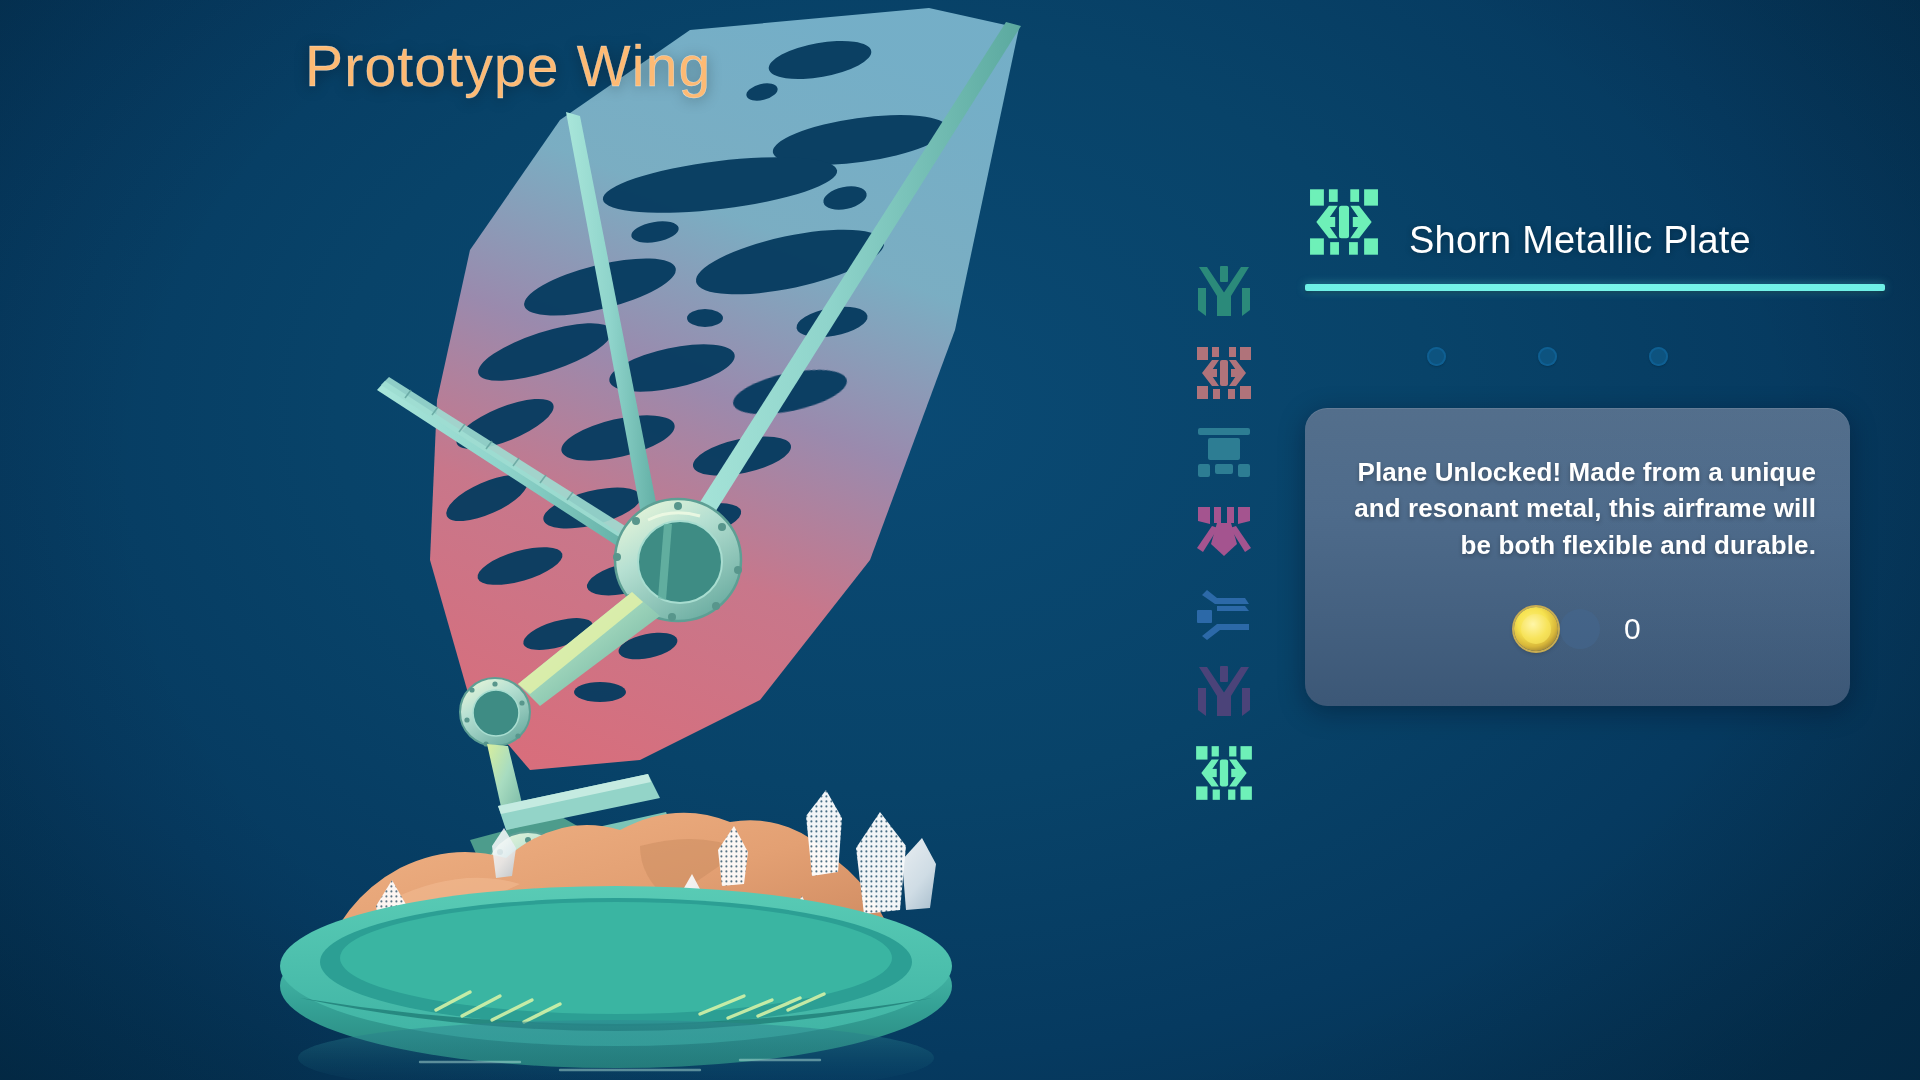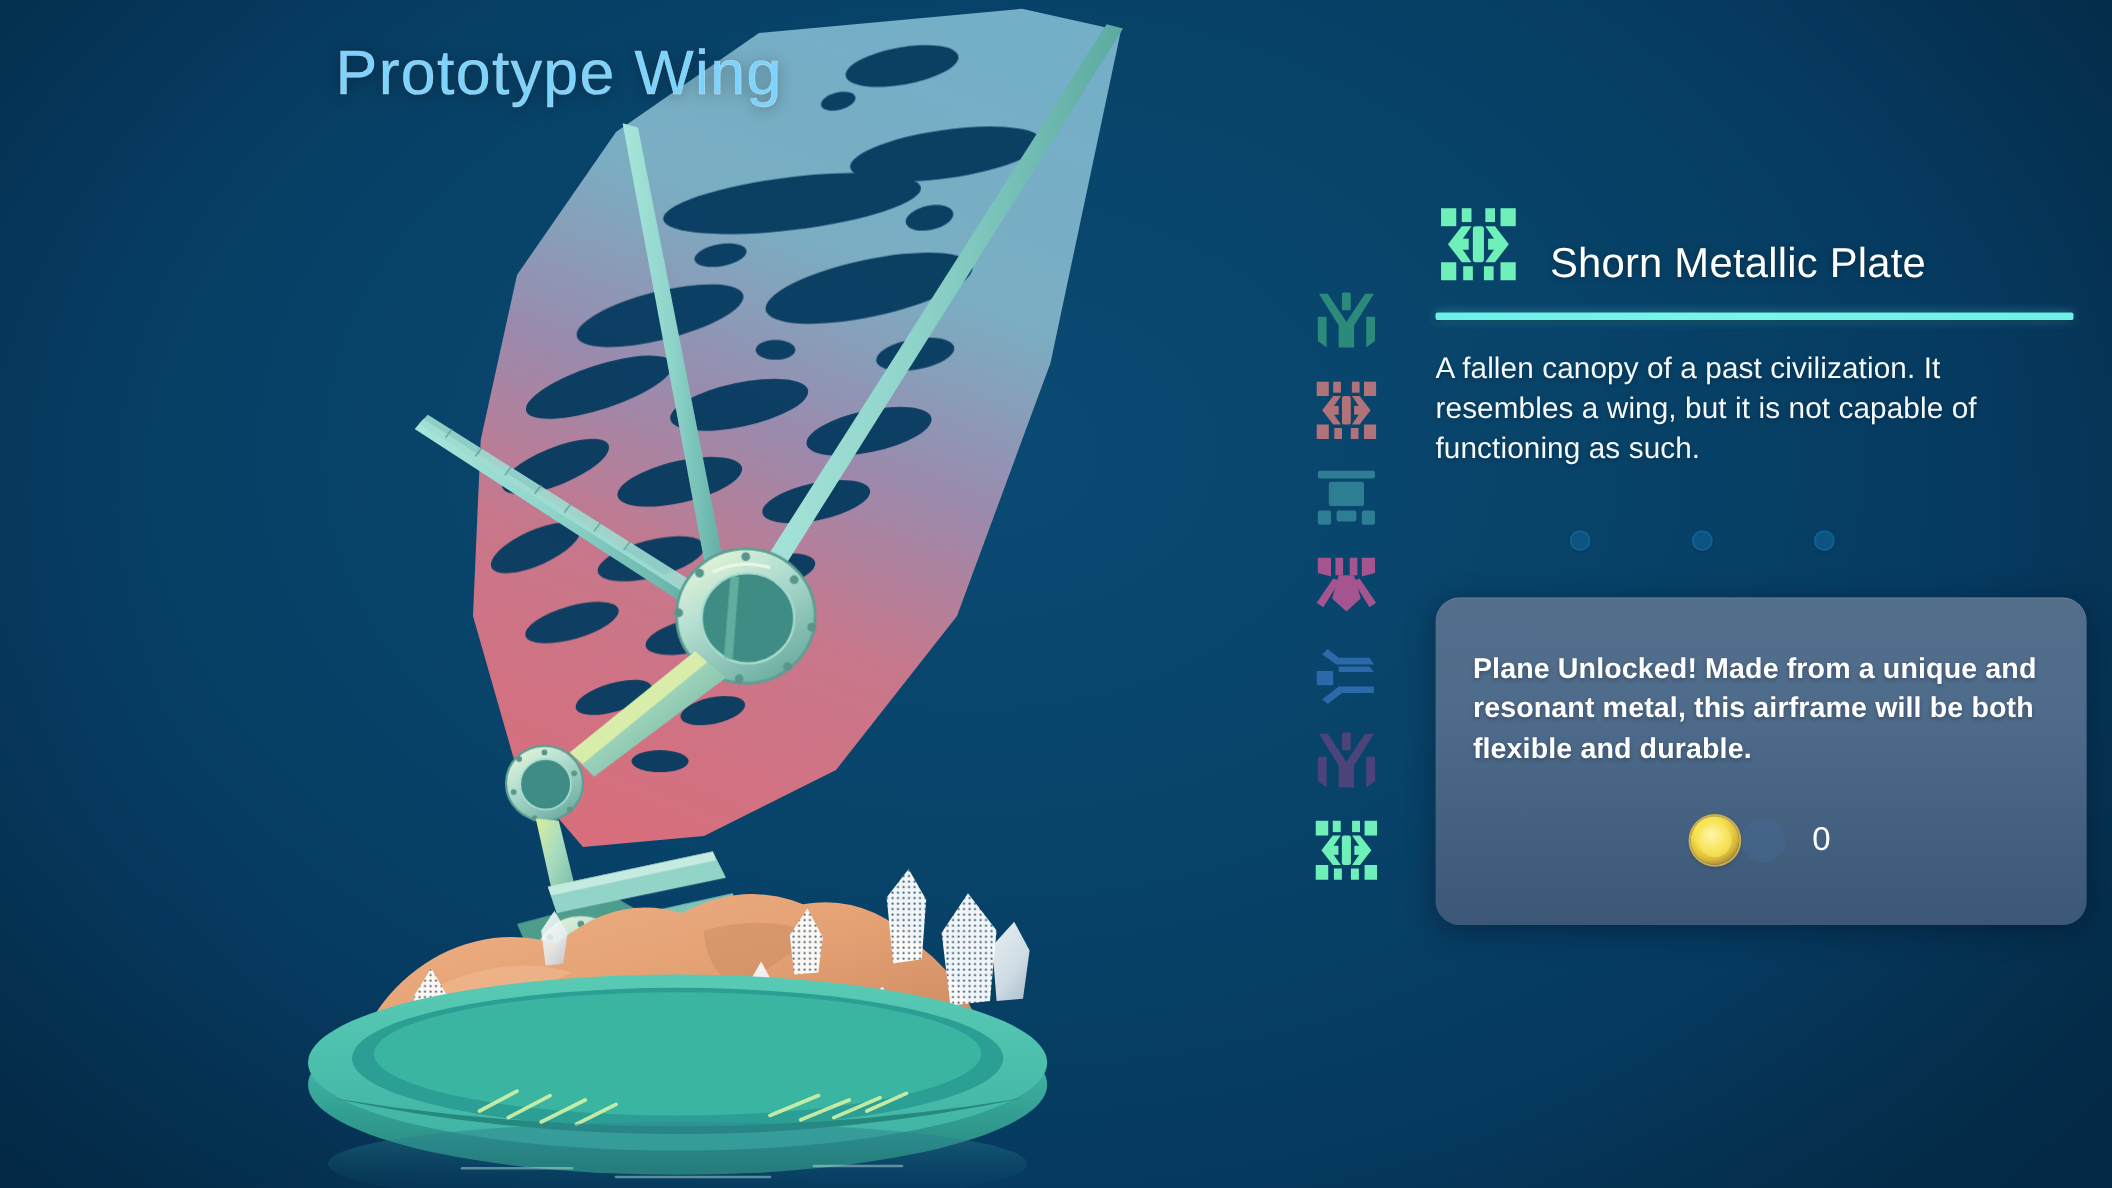"Prototype Wing" #title { color: #7dd3fc -> #fdba74 }
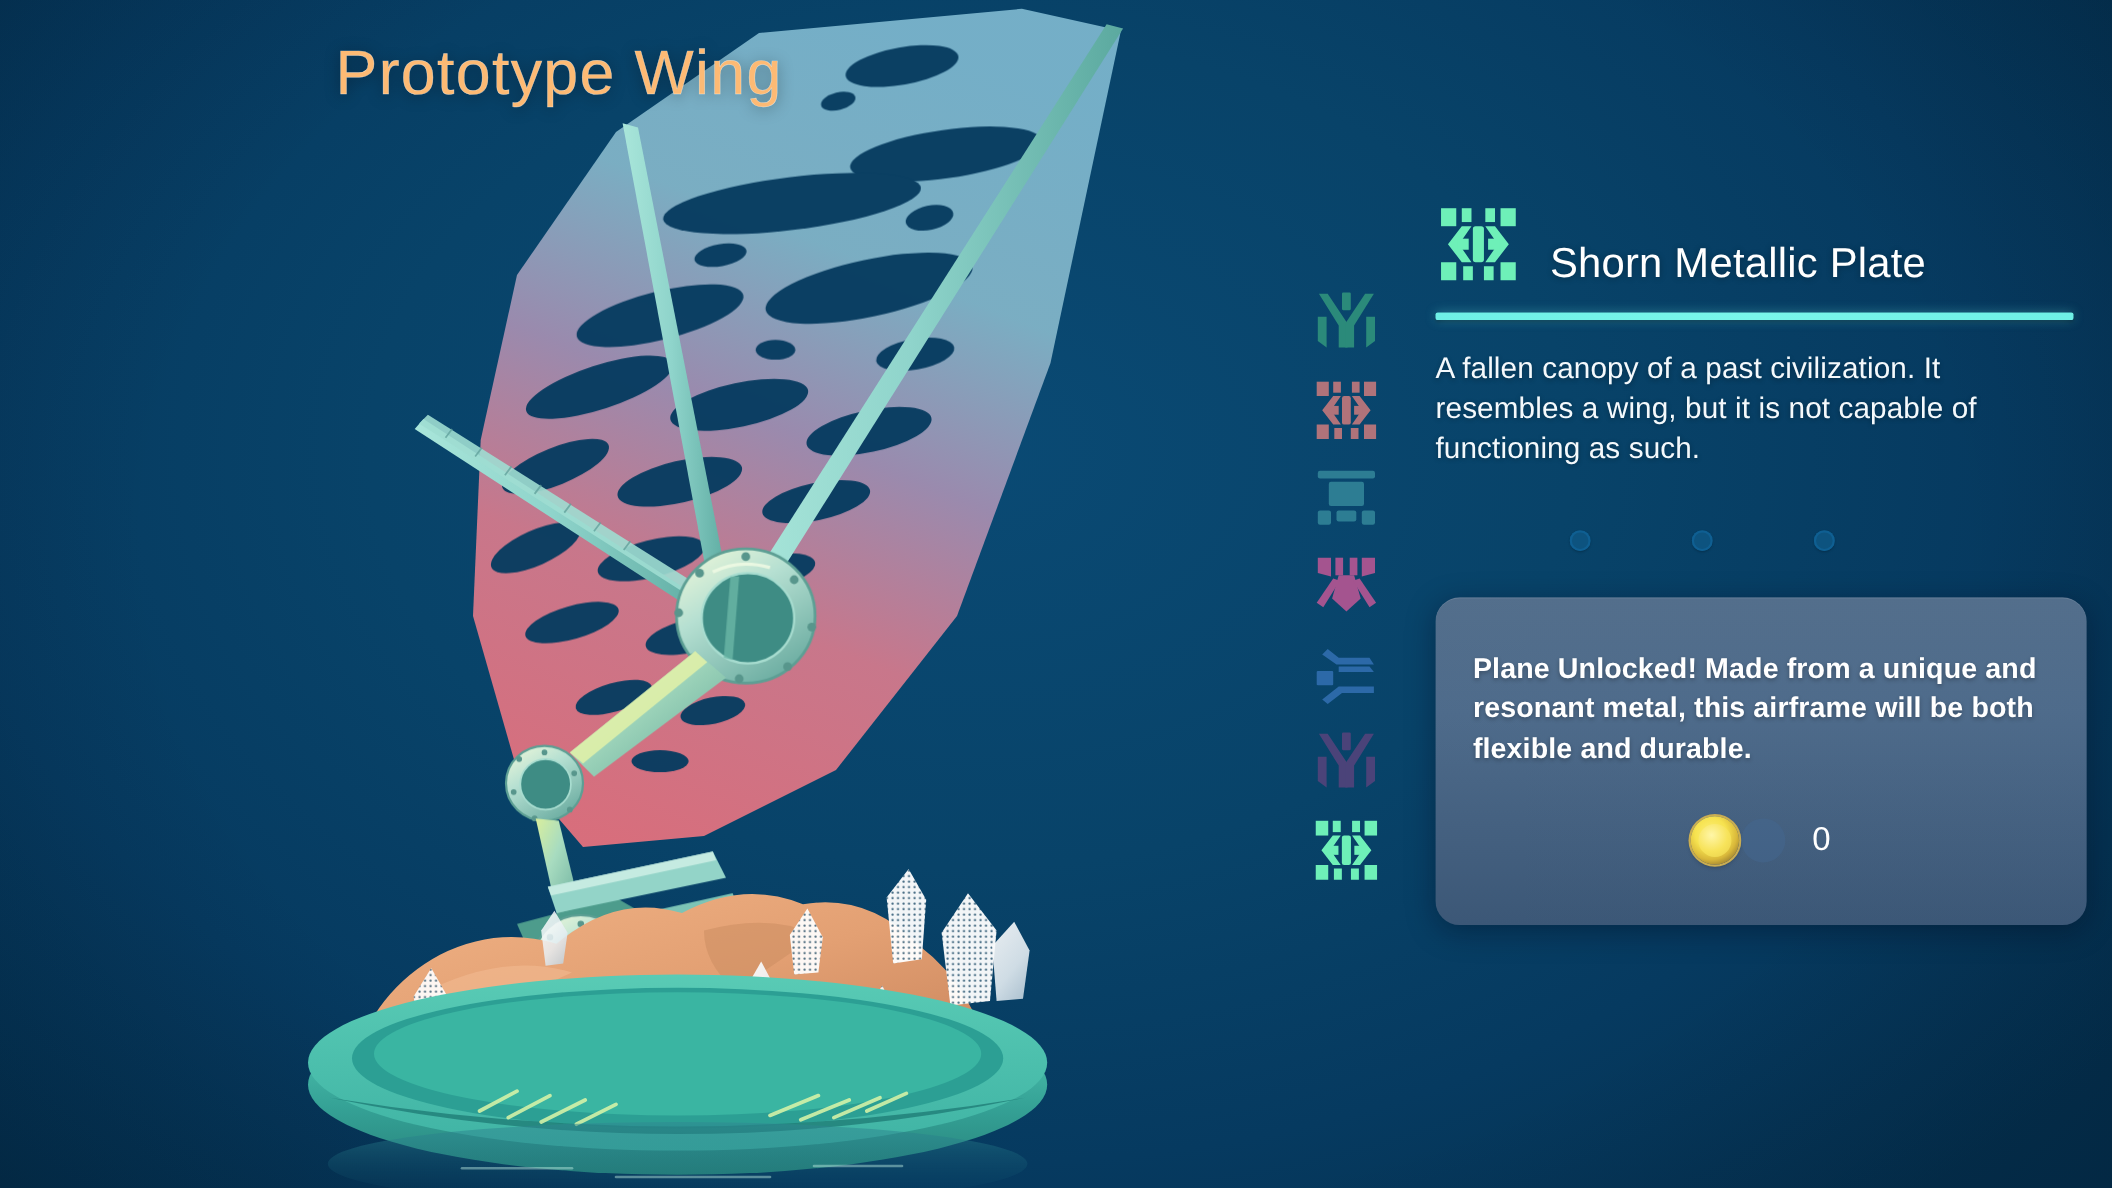"A fallen canopy of a" div { html: <div>A fallen canopy of a past civilization. It resembles a wing, but it is not capable of functioning as such.</div> -> none }
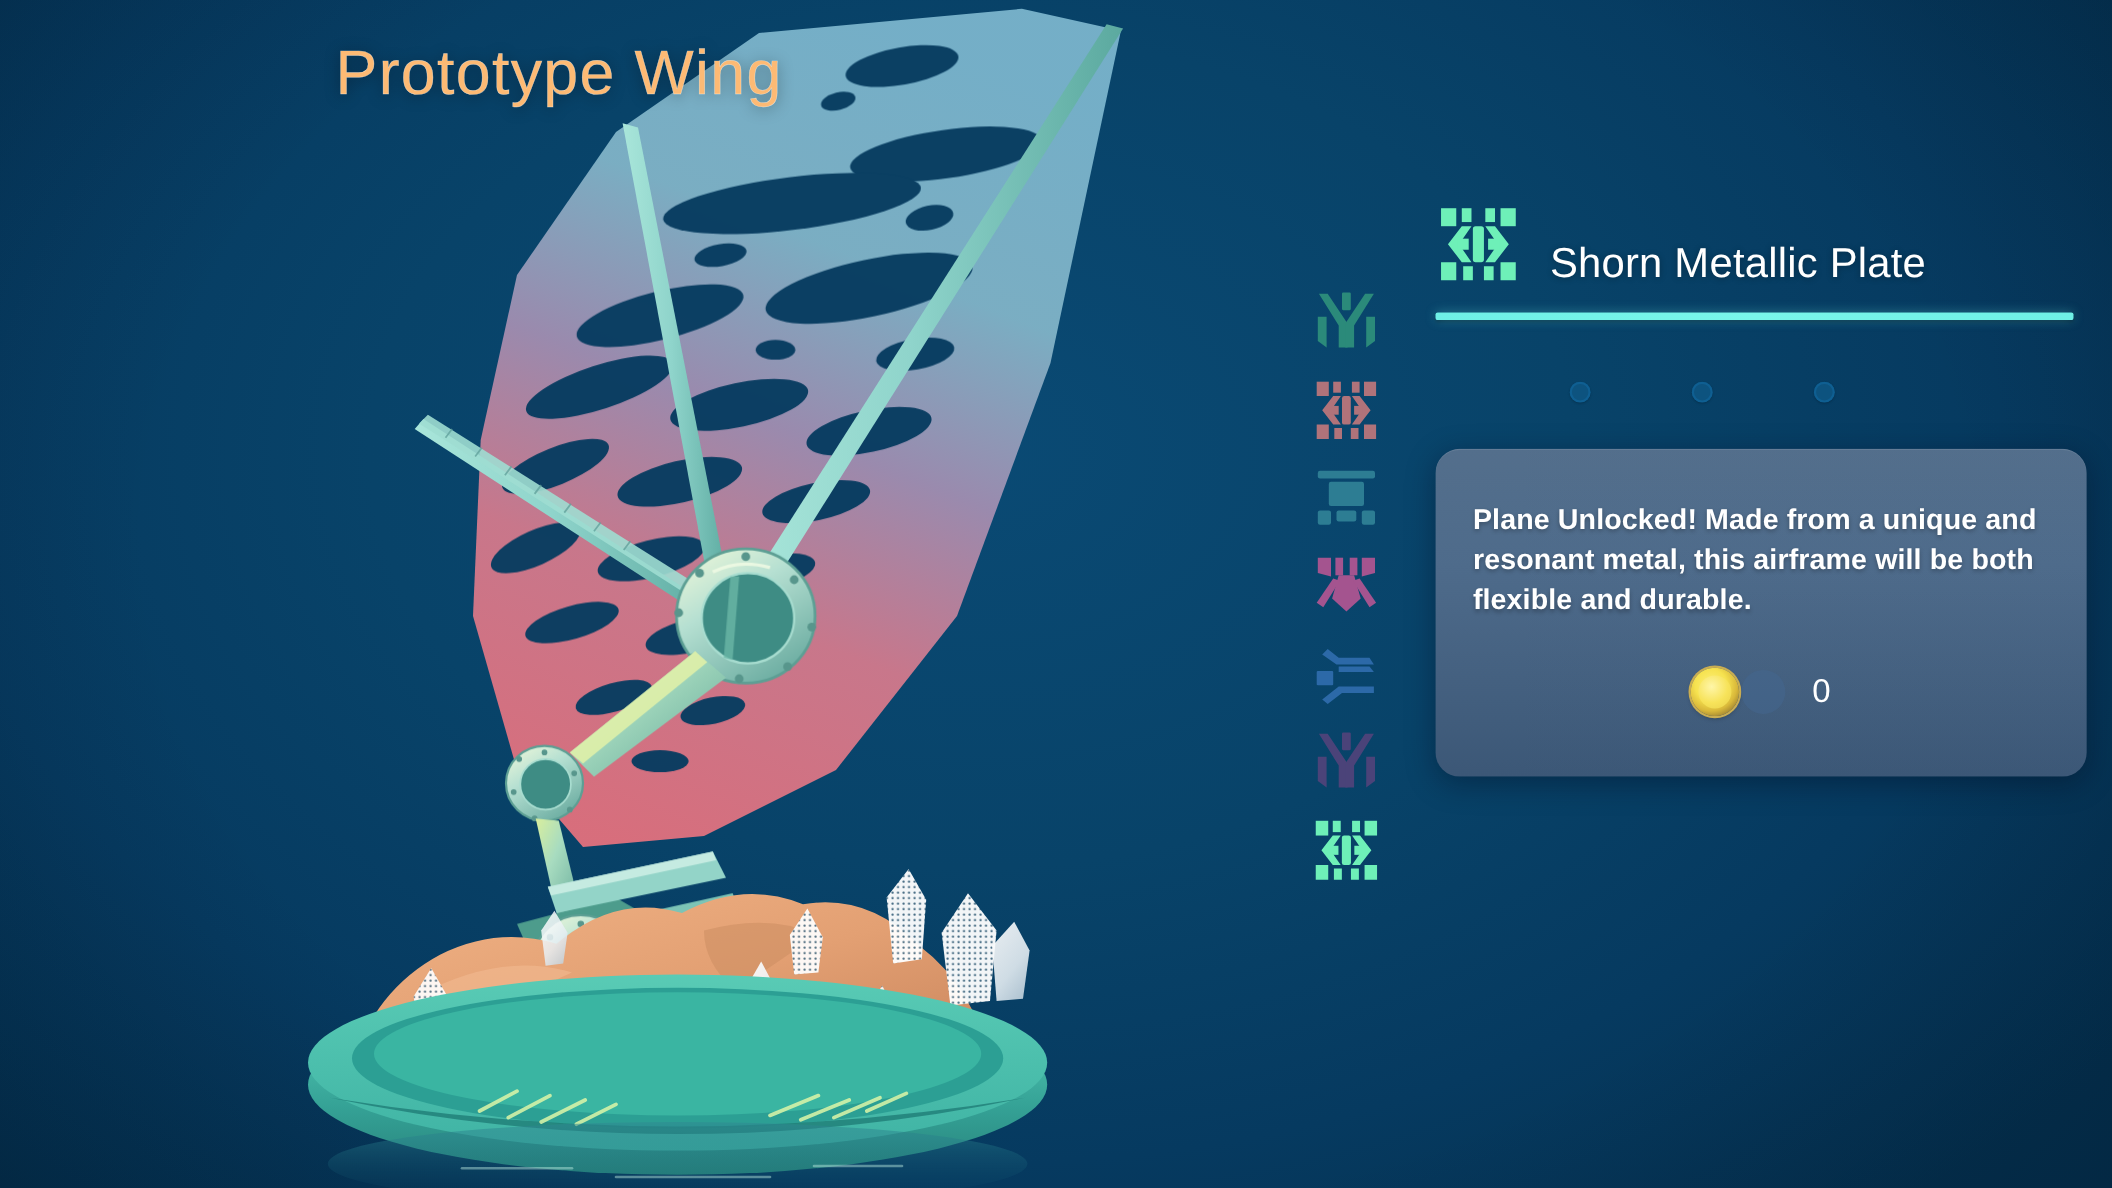"Plane Unlocked! Made from a" #unlock-card { text-align: left -> right; width: 592px -> 545px }
